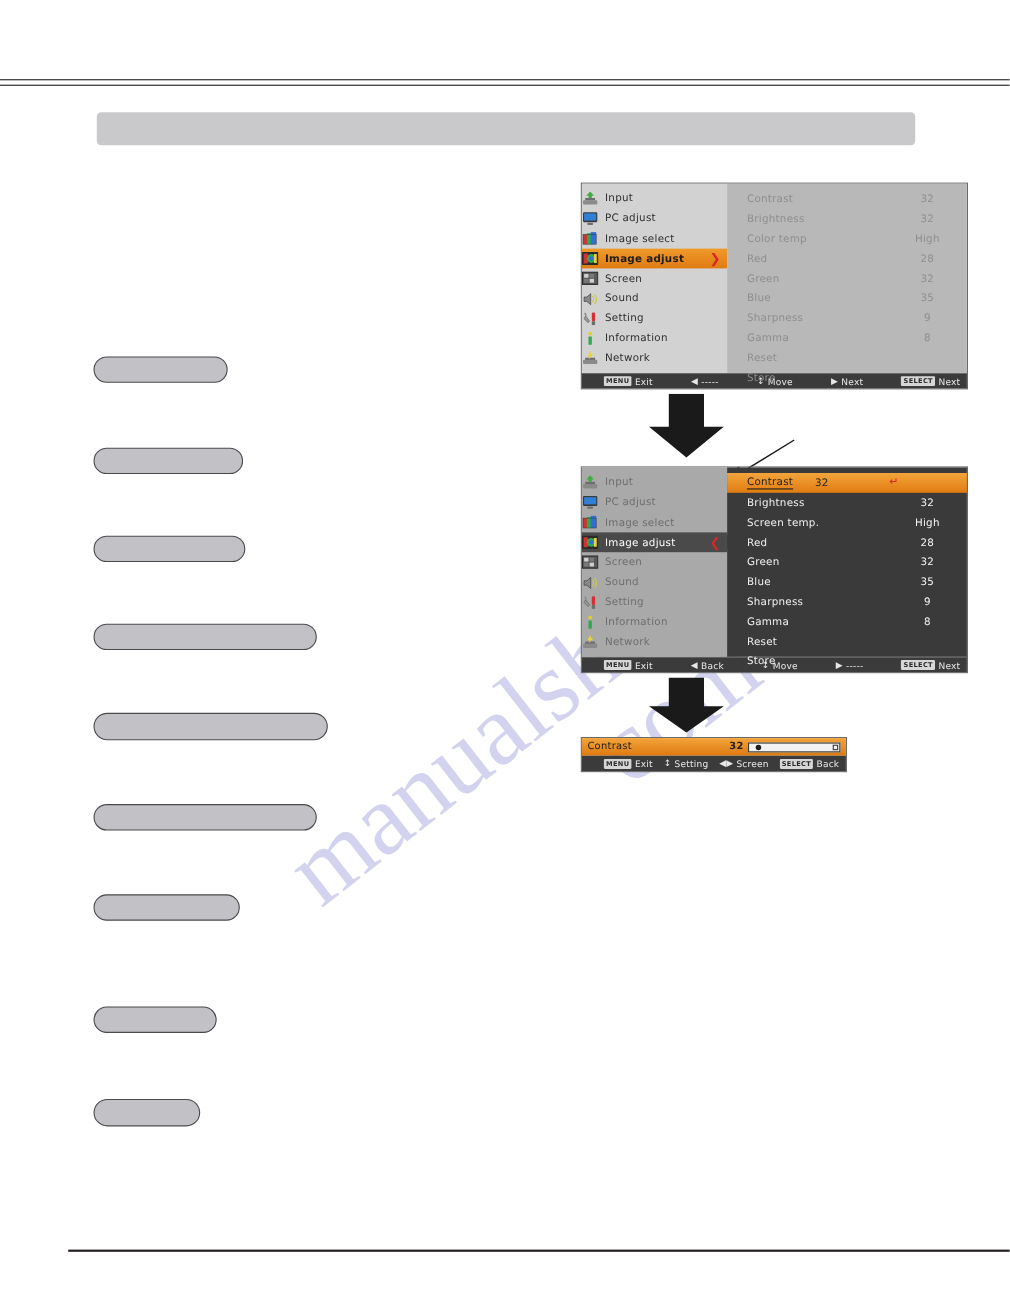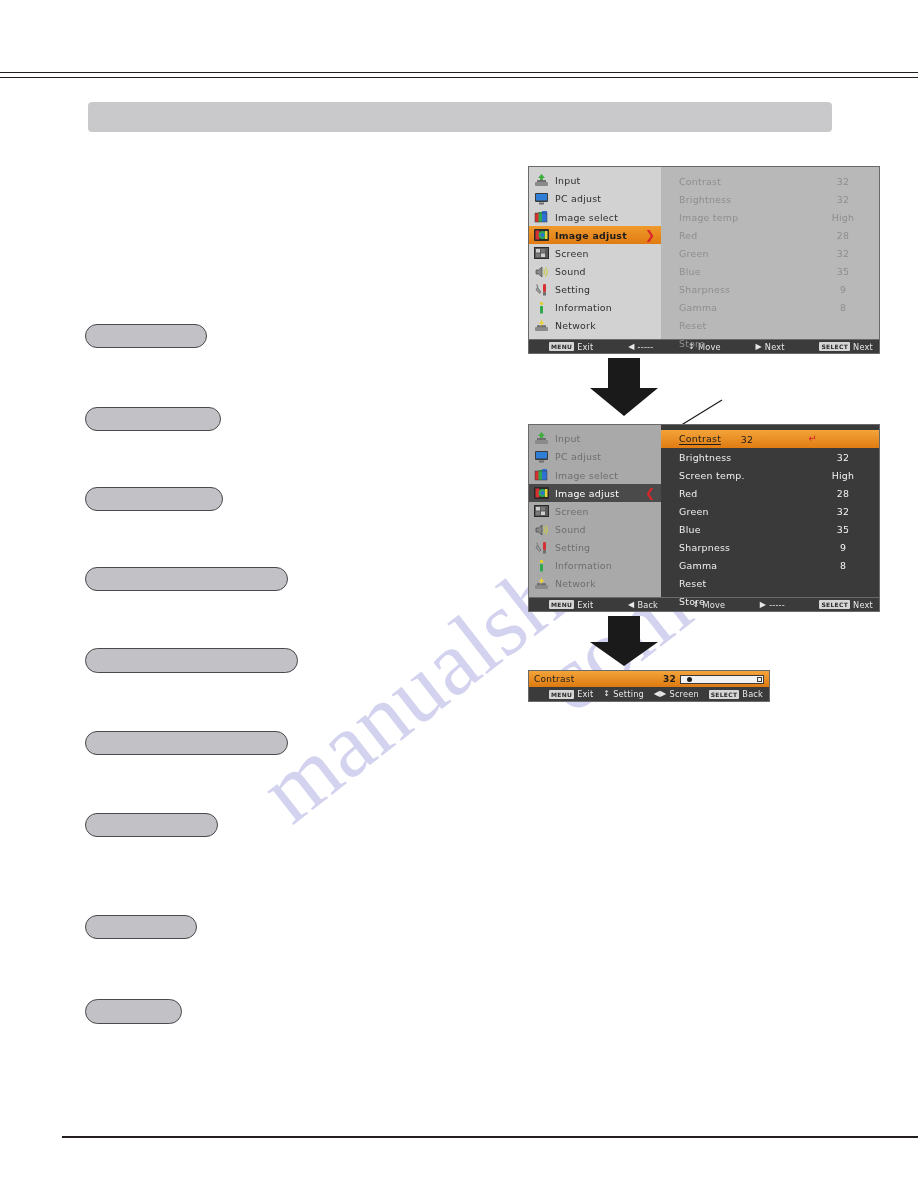"Input" .osd-menu-row { padding-left: 5px -> none }
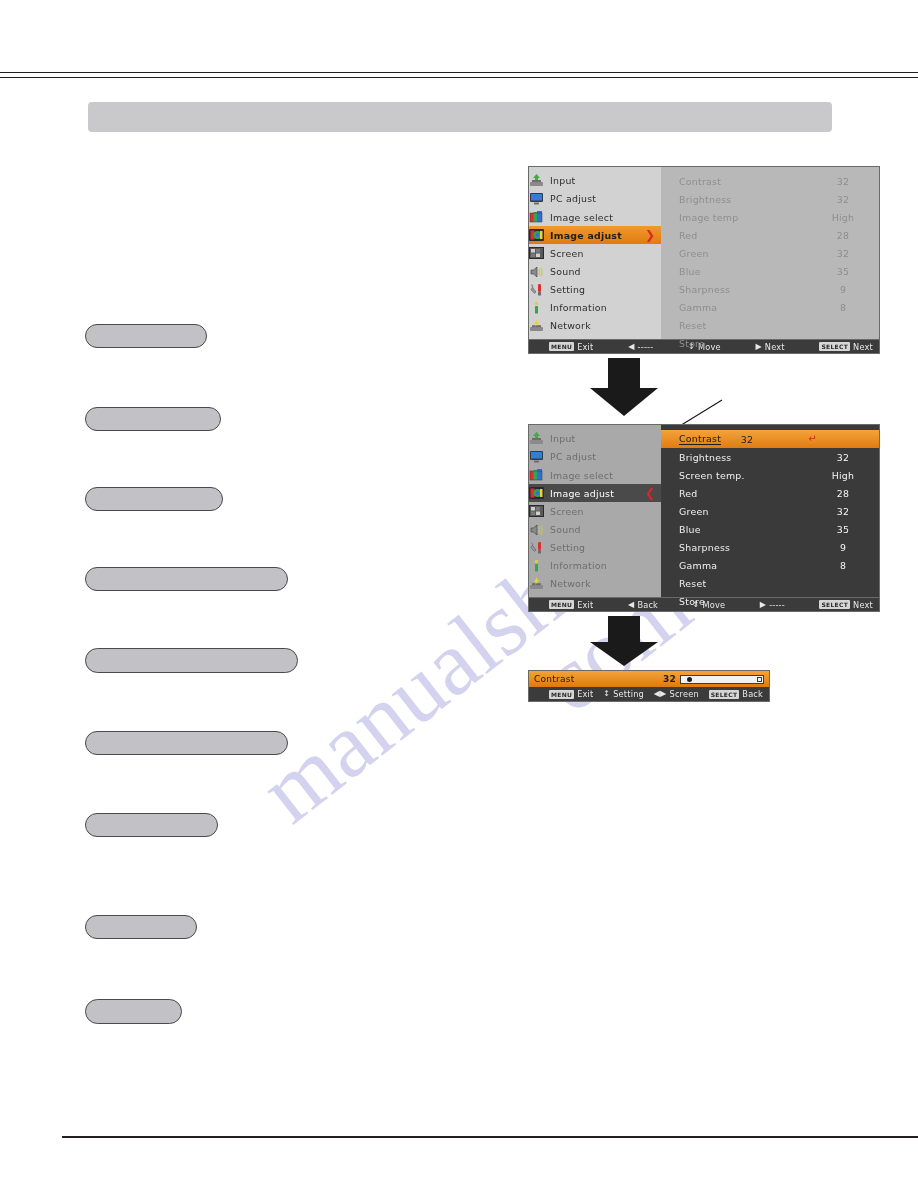"Image temp" span.name { text: Image -> Color }
